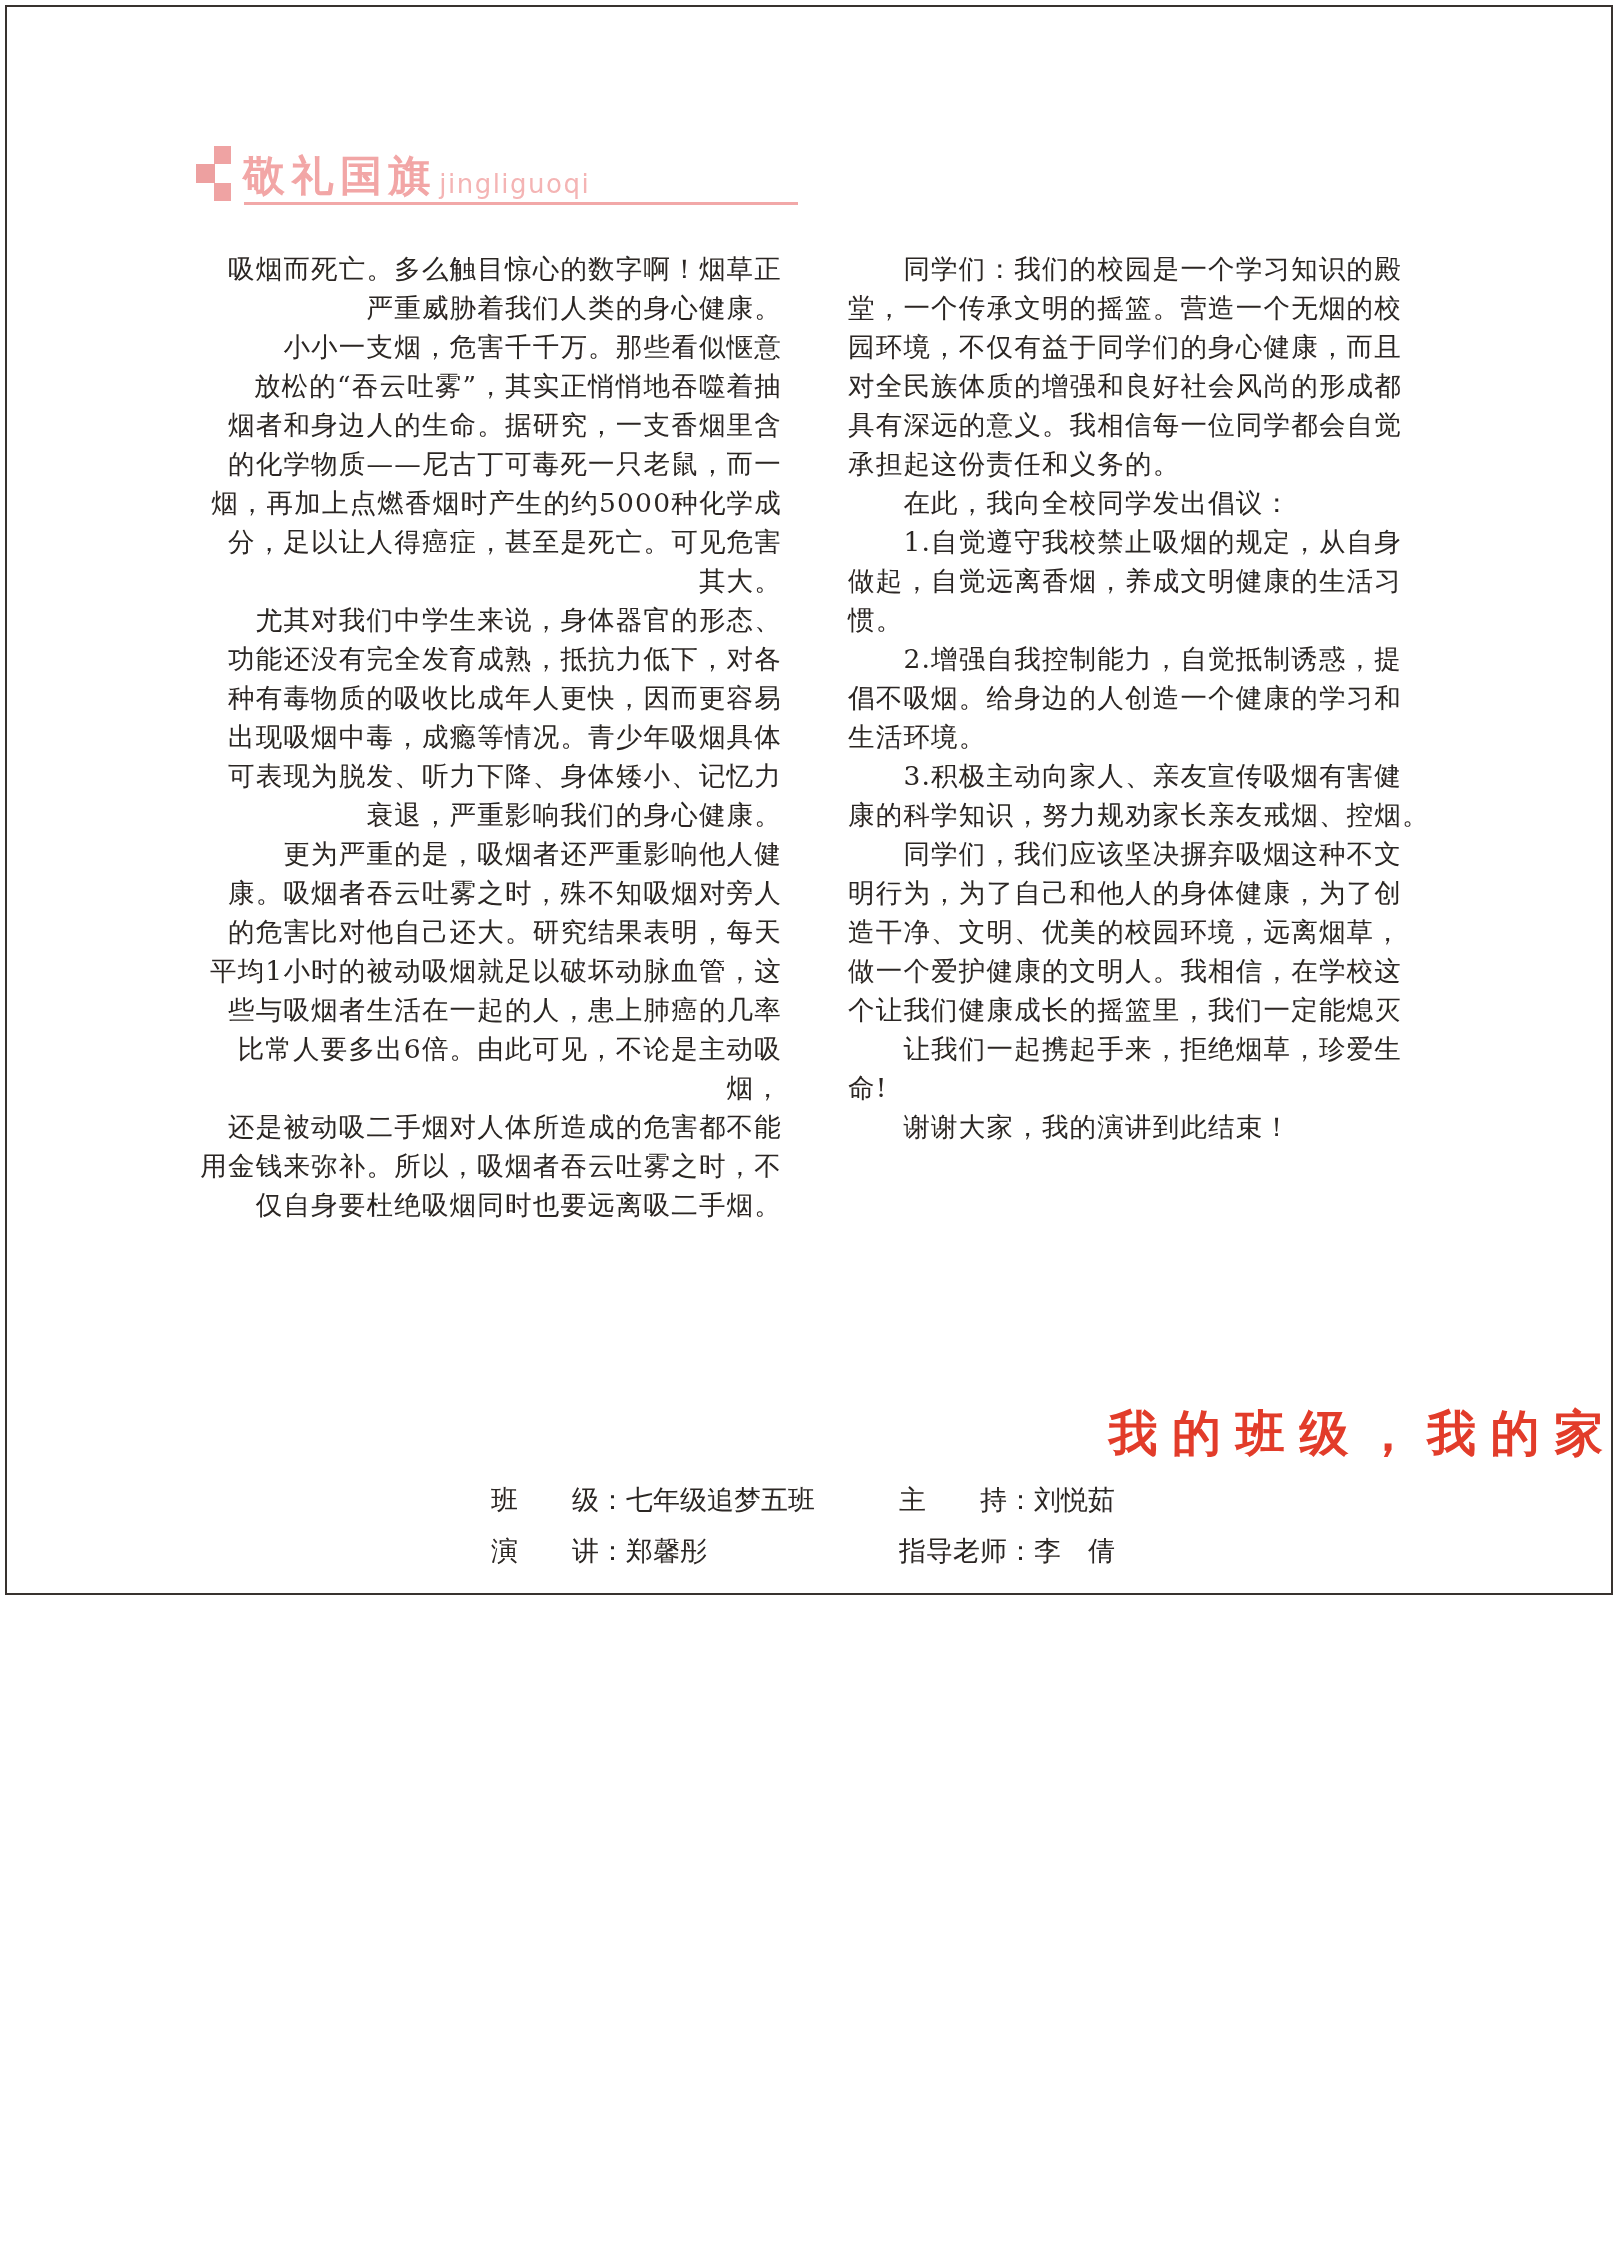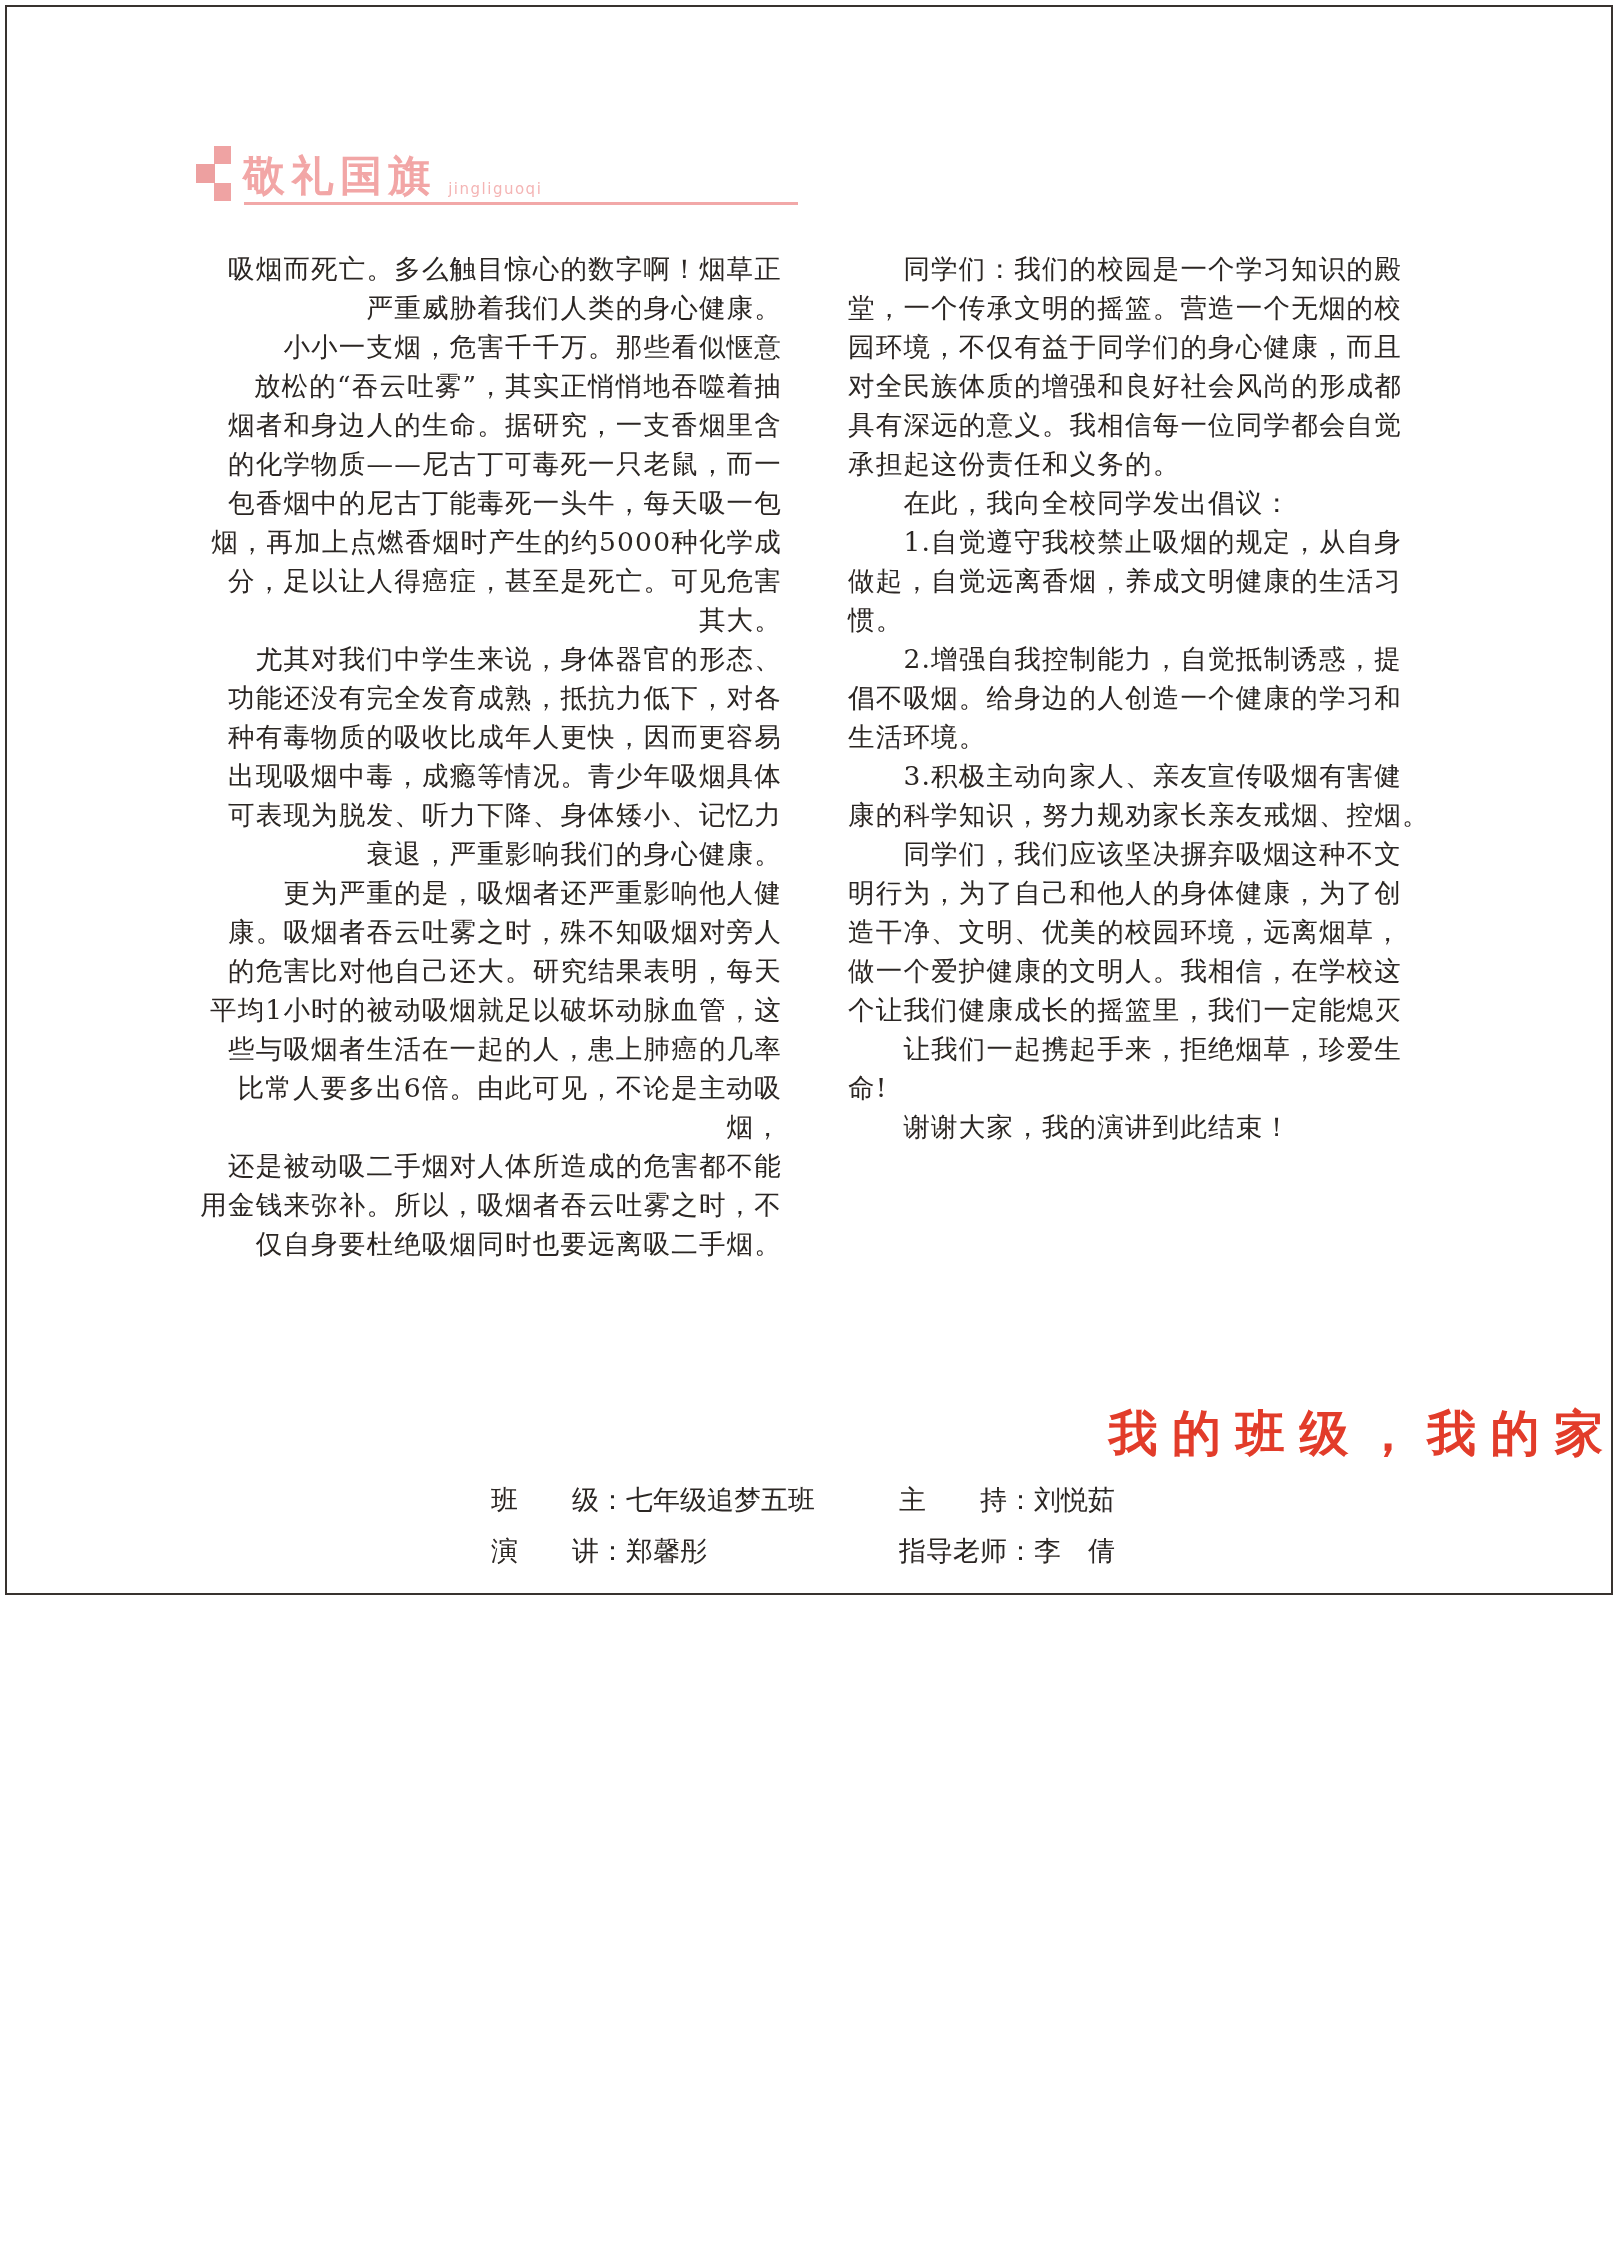"jingliguoqi" .header-pinyin { font-size: 15px -> 26px; margin-left: 11px -> 2px }
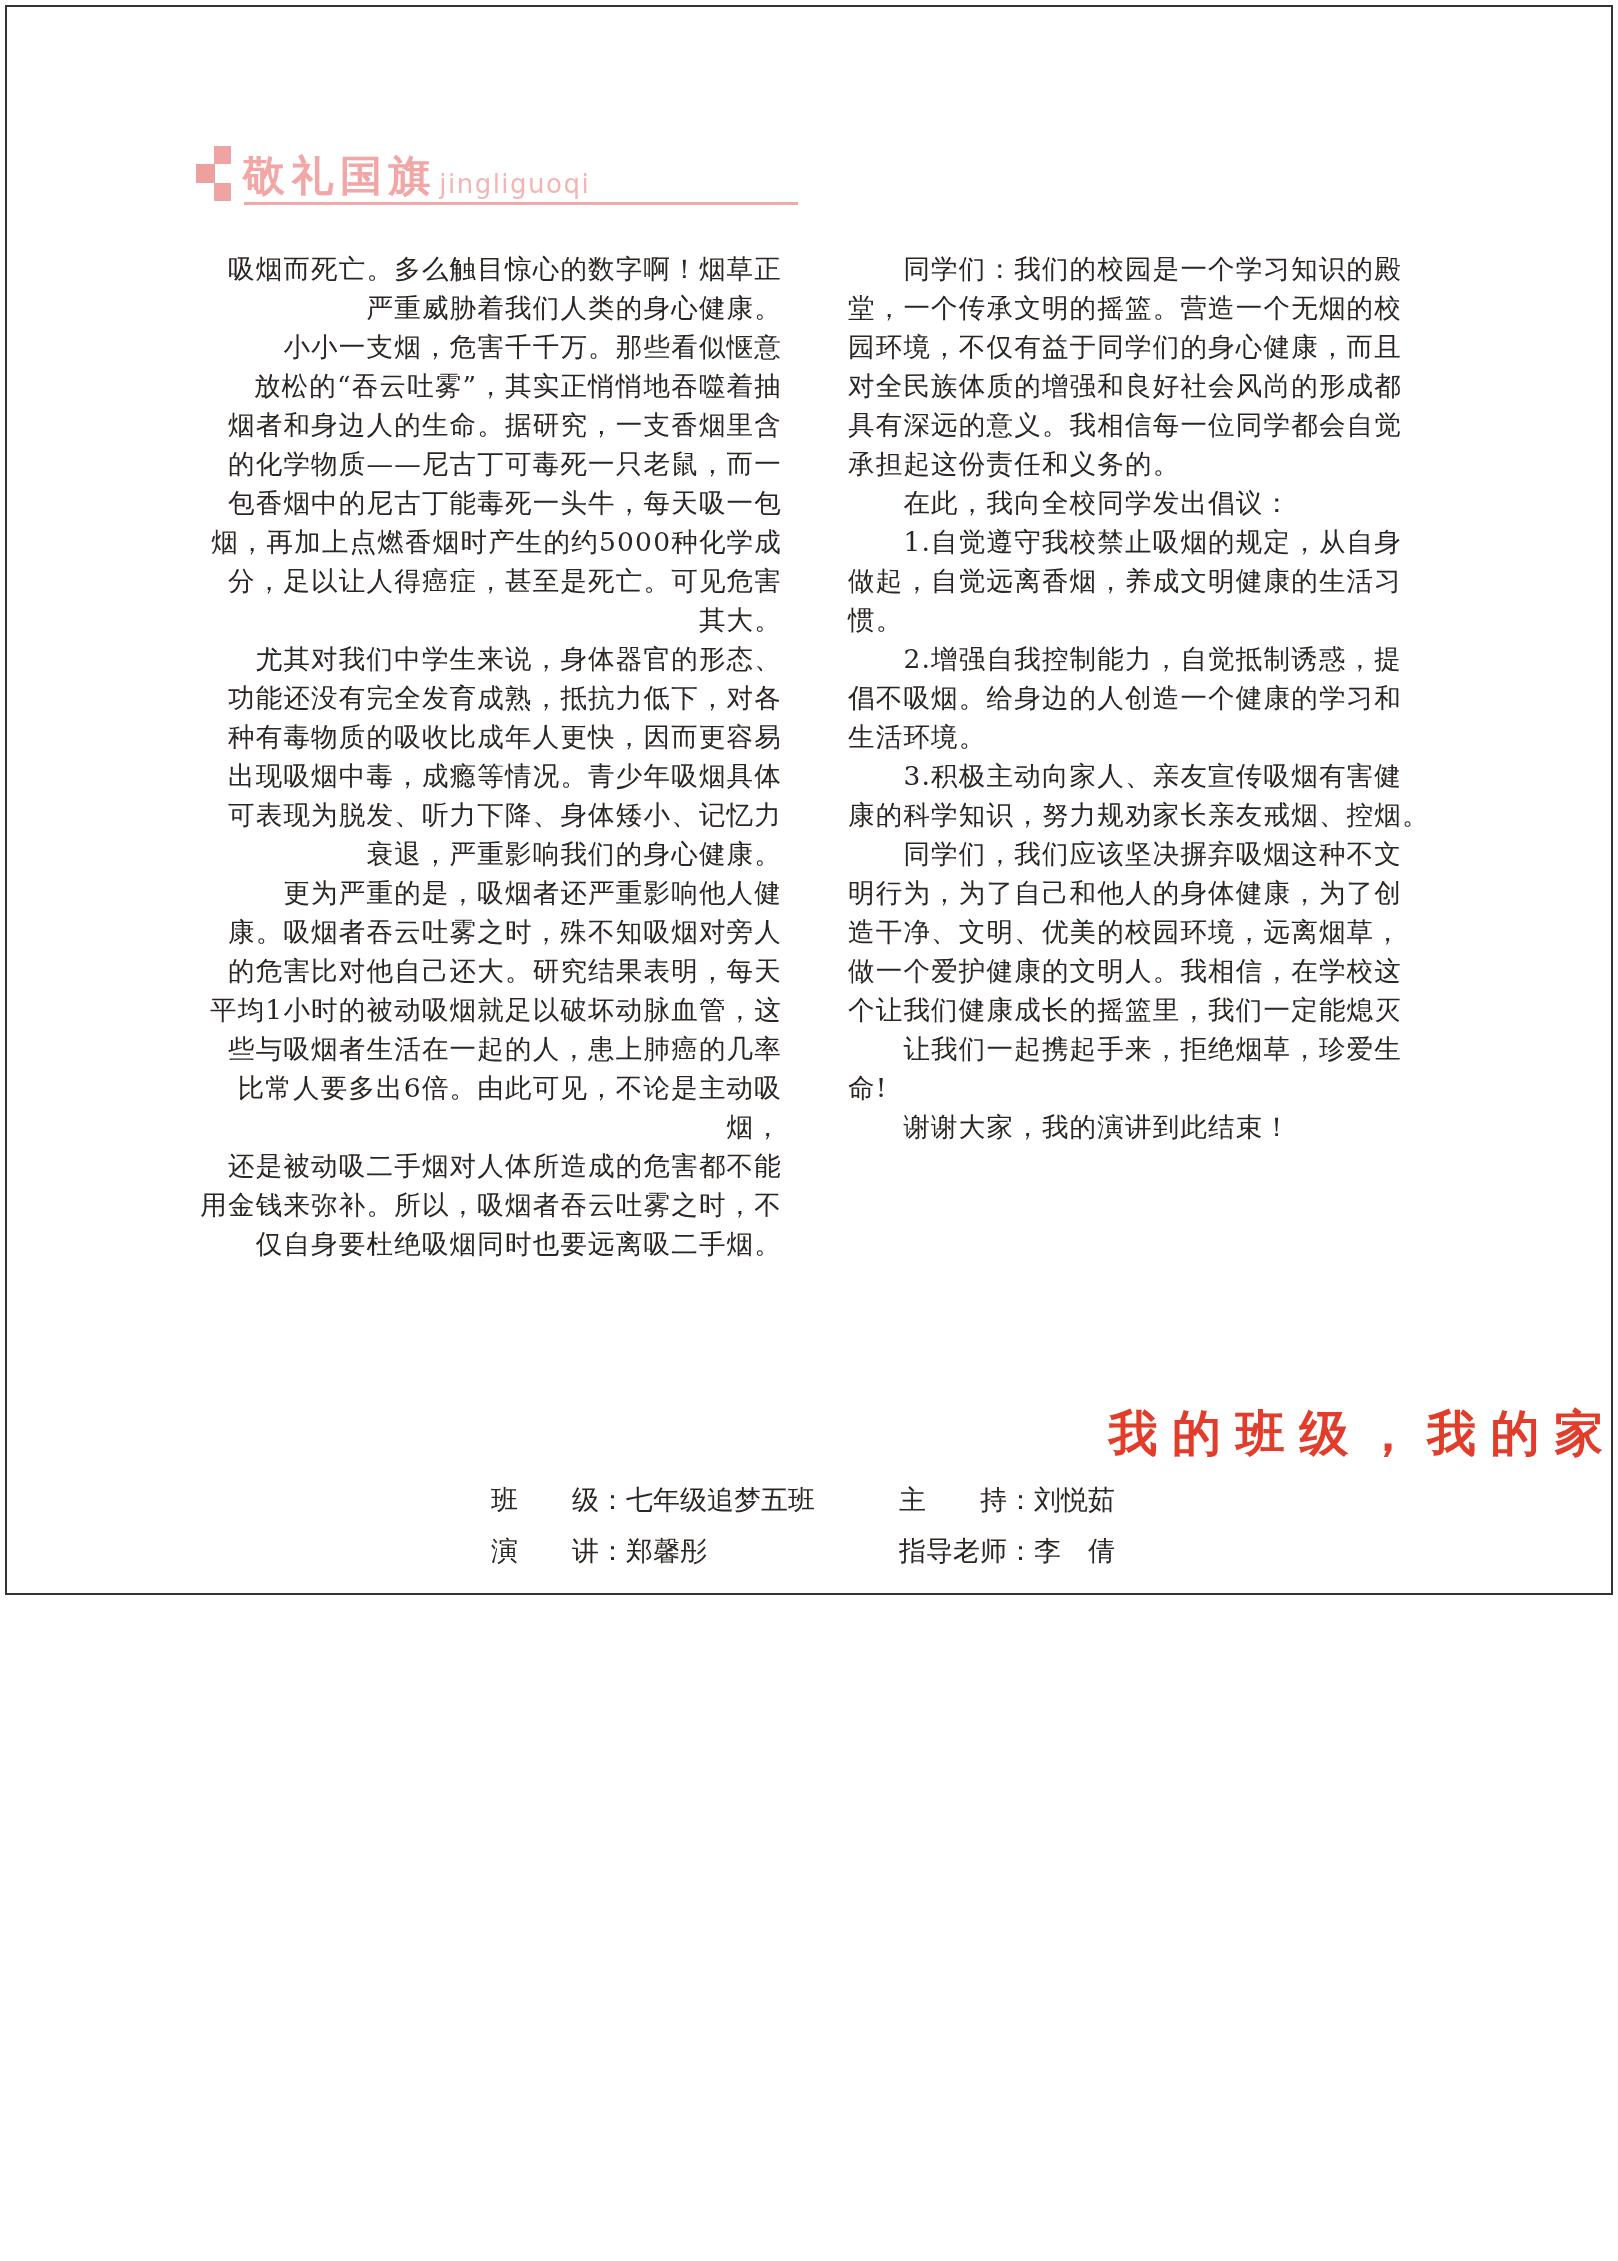"包香烟中的尼古丁能毒死一头牛，每天吸一包" p.line { html: <p>包香烟中的尼古丁能毒死一头牛，每天吸一包</p> -> none }
